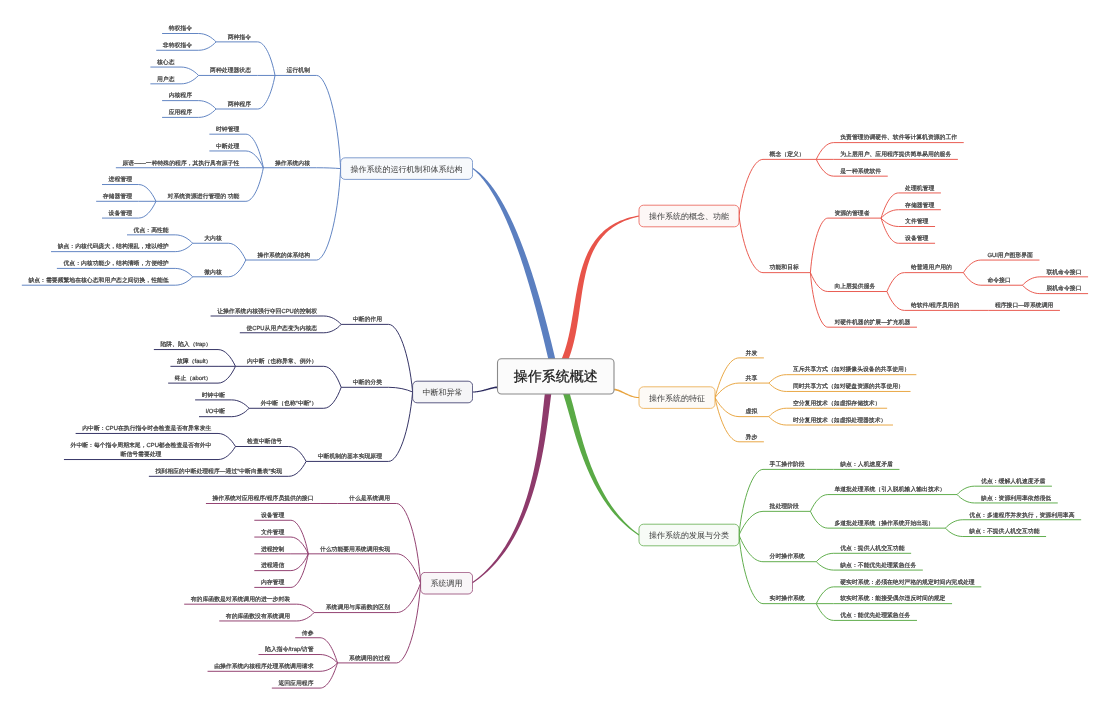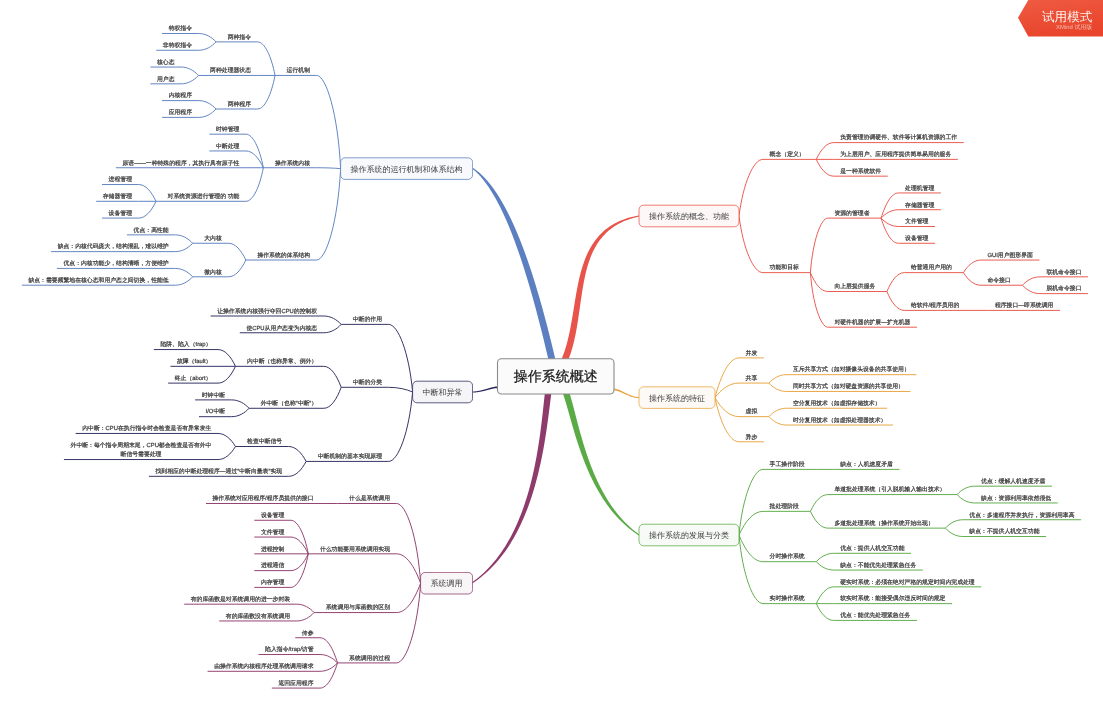"试用模式" div { html: <div> <svg> <defs> <linearGradient> <stop></stop> <stop></stop> </linearGradient> </defs> <path></path> <text>试用模式</text> <text>XMind 试用版</text> </svg> </div> -> none }
